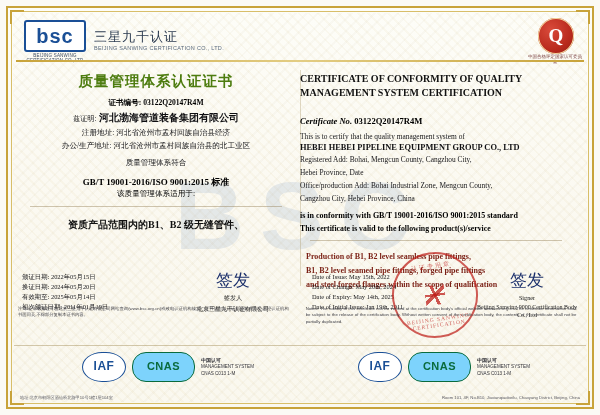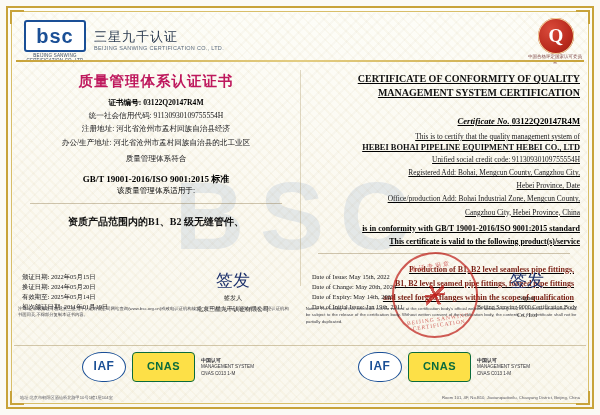"质量管理体系认证证书" .t-cn-title { color: #be185d -> #4d7c0f }
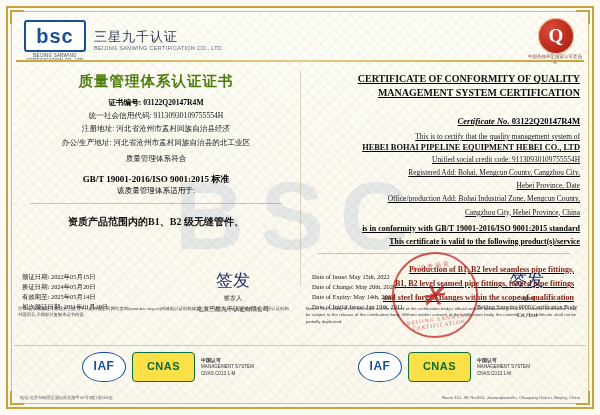"CERTIFICATE OF CONFORMITY OF QUALITY" .col-en { right: 14px -> 22px; text-align: right -> left; text-decoration: underline -> none }
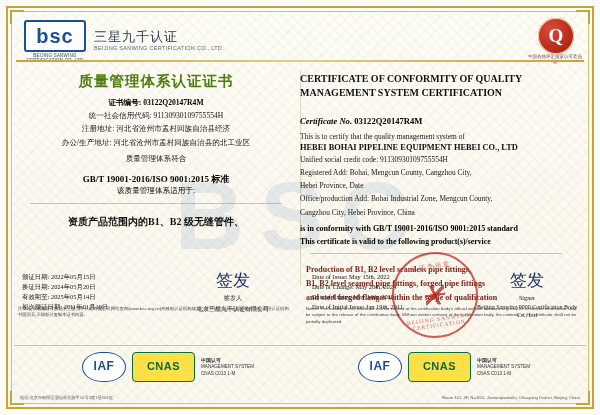"兹证明: 河北渤海管道装备集团有限公司" div.company-cn { html: none -> <div> <span>兹证明:</span> <span>河北渤海管道装备集团有限公司</span> </div> }
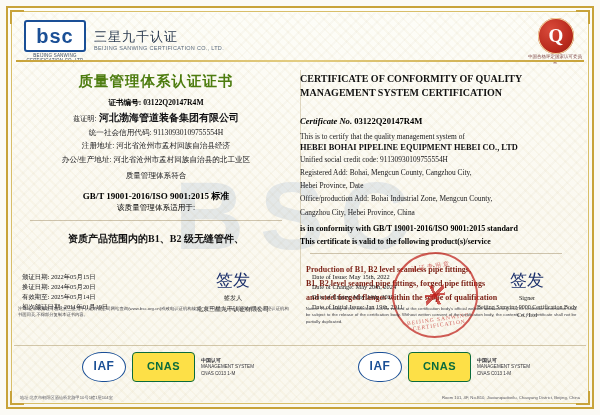"统一社会信用代码: 91130930109755554H" div.line { html: <div> <span>统一社会信用代码:</span> <span>91130930109755554H</span> </div> -> none }
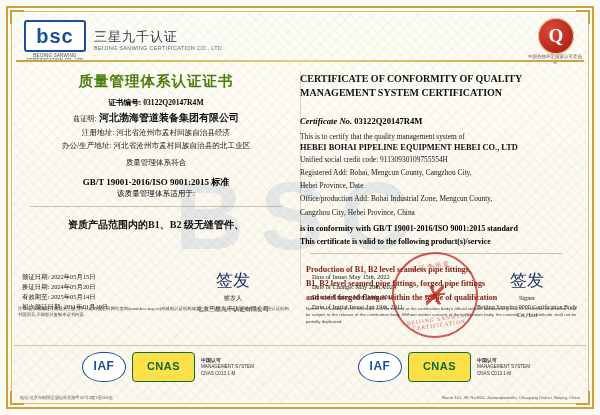"HEBEI BOHAI PIPELINE EQUIPMENT HEBEI" div.company-en { text: BOHAI PIPELINE EQUIPMENT HEBEI -> HEBEI PIPELINE EQUIPMENT GROUP }
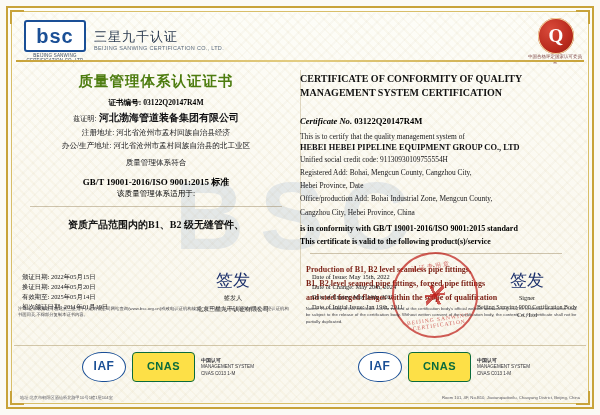"Unified social credit code:" div.line { html: <div>Unified social credit code: 91130930109755554H</div> -> none }
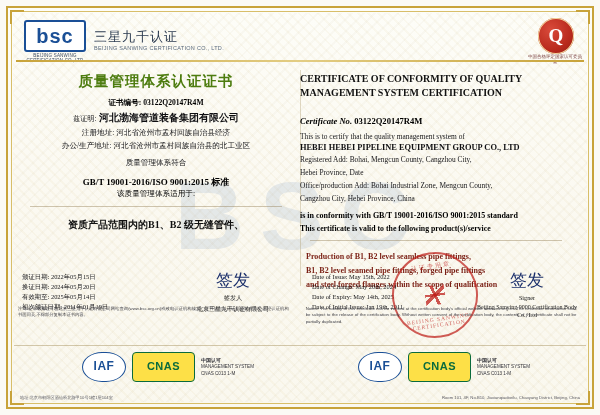"CNAS" .cnas { background: #fde047 -> #7dd3fc; border-radius: 4px -> 14px }
